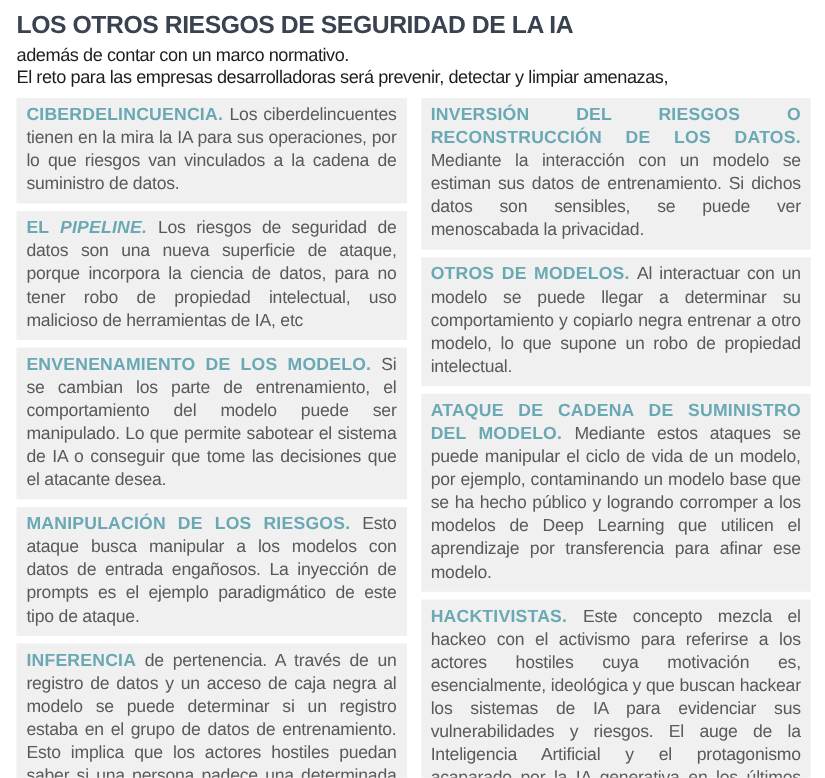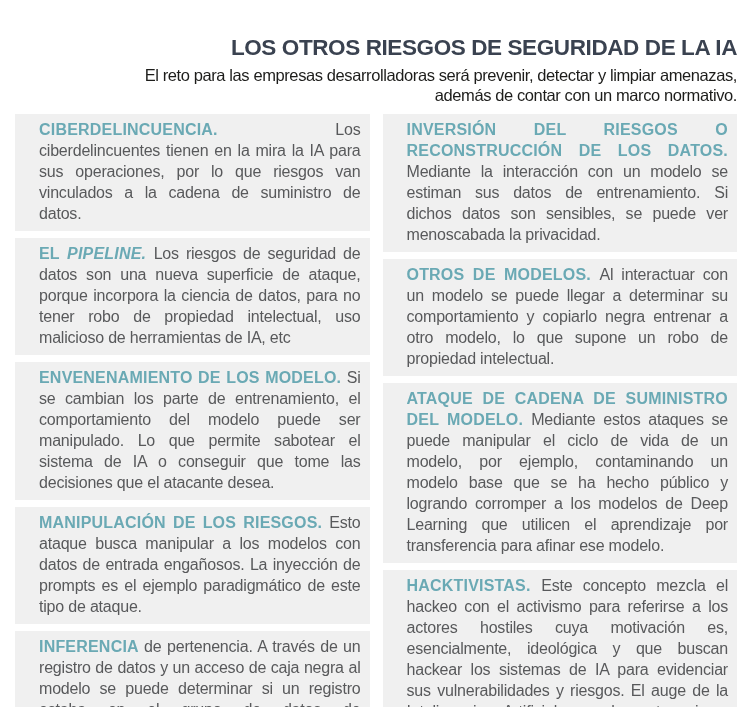"LOS OTROS RIESGOS DE SEGURIDAD" .header { margin-top: 25px -> none; text-align: right -> left }
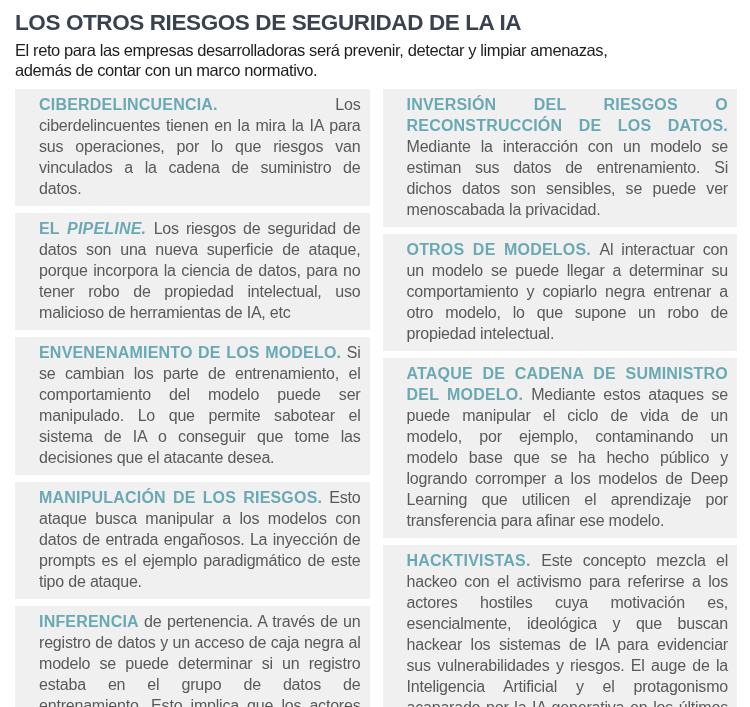"El reto para las empresas" div { order: before "además de contar con un" -> after "además de contar con un" }
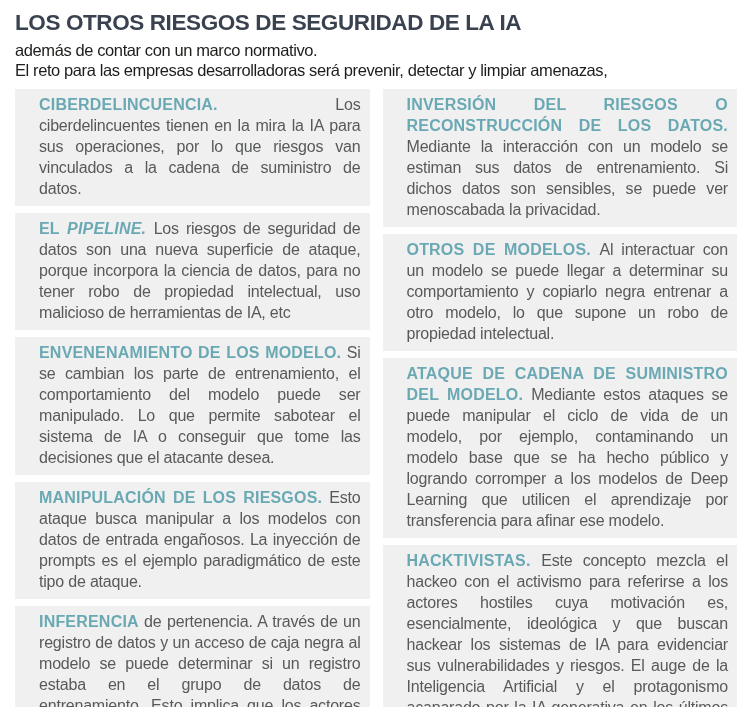"CIBERDELINCUENCIA. Los ciberdelincuentes" .block { padding: 5px 9px 7px 24px -> 5px 9px 7px 9px }
